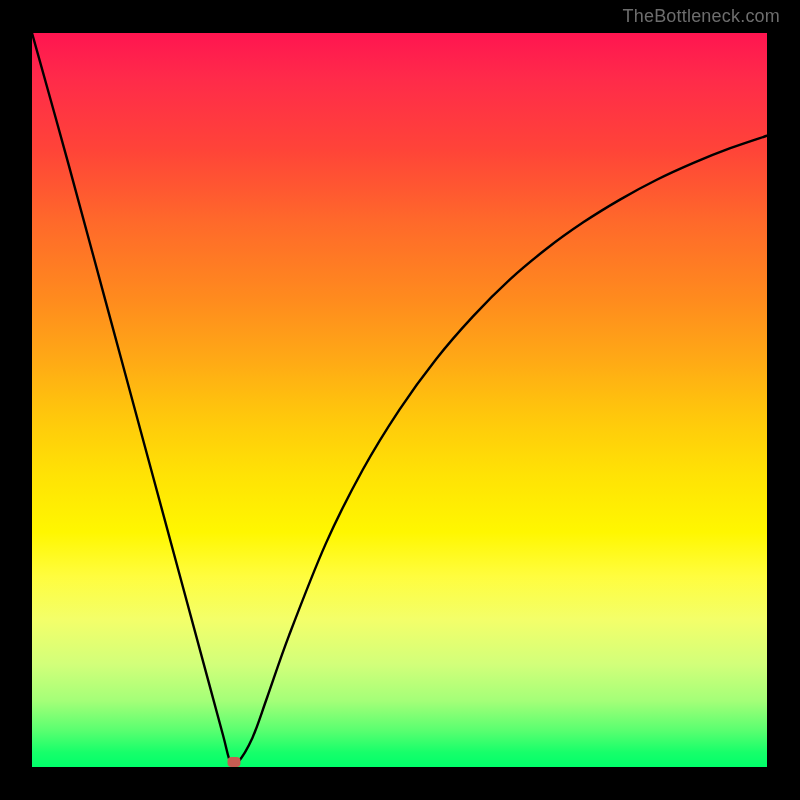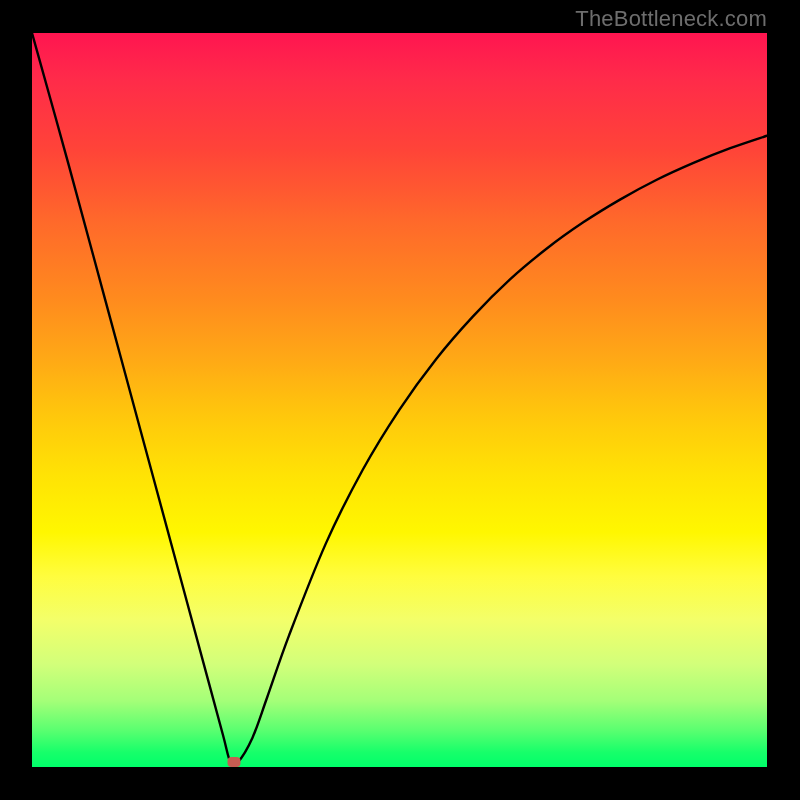"TheBottleneck.com" .brand { font-size: 22px -> 18px; right: 33px -> 20px }
